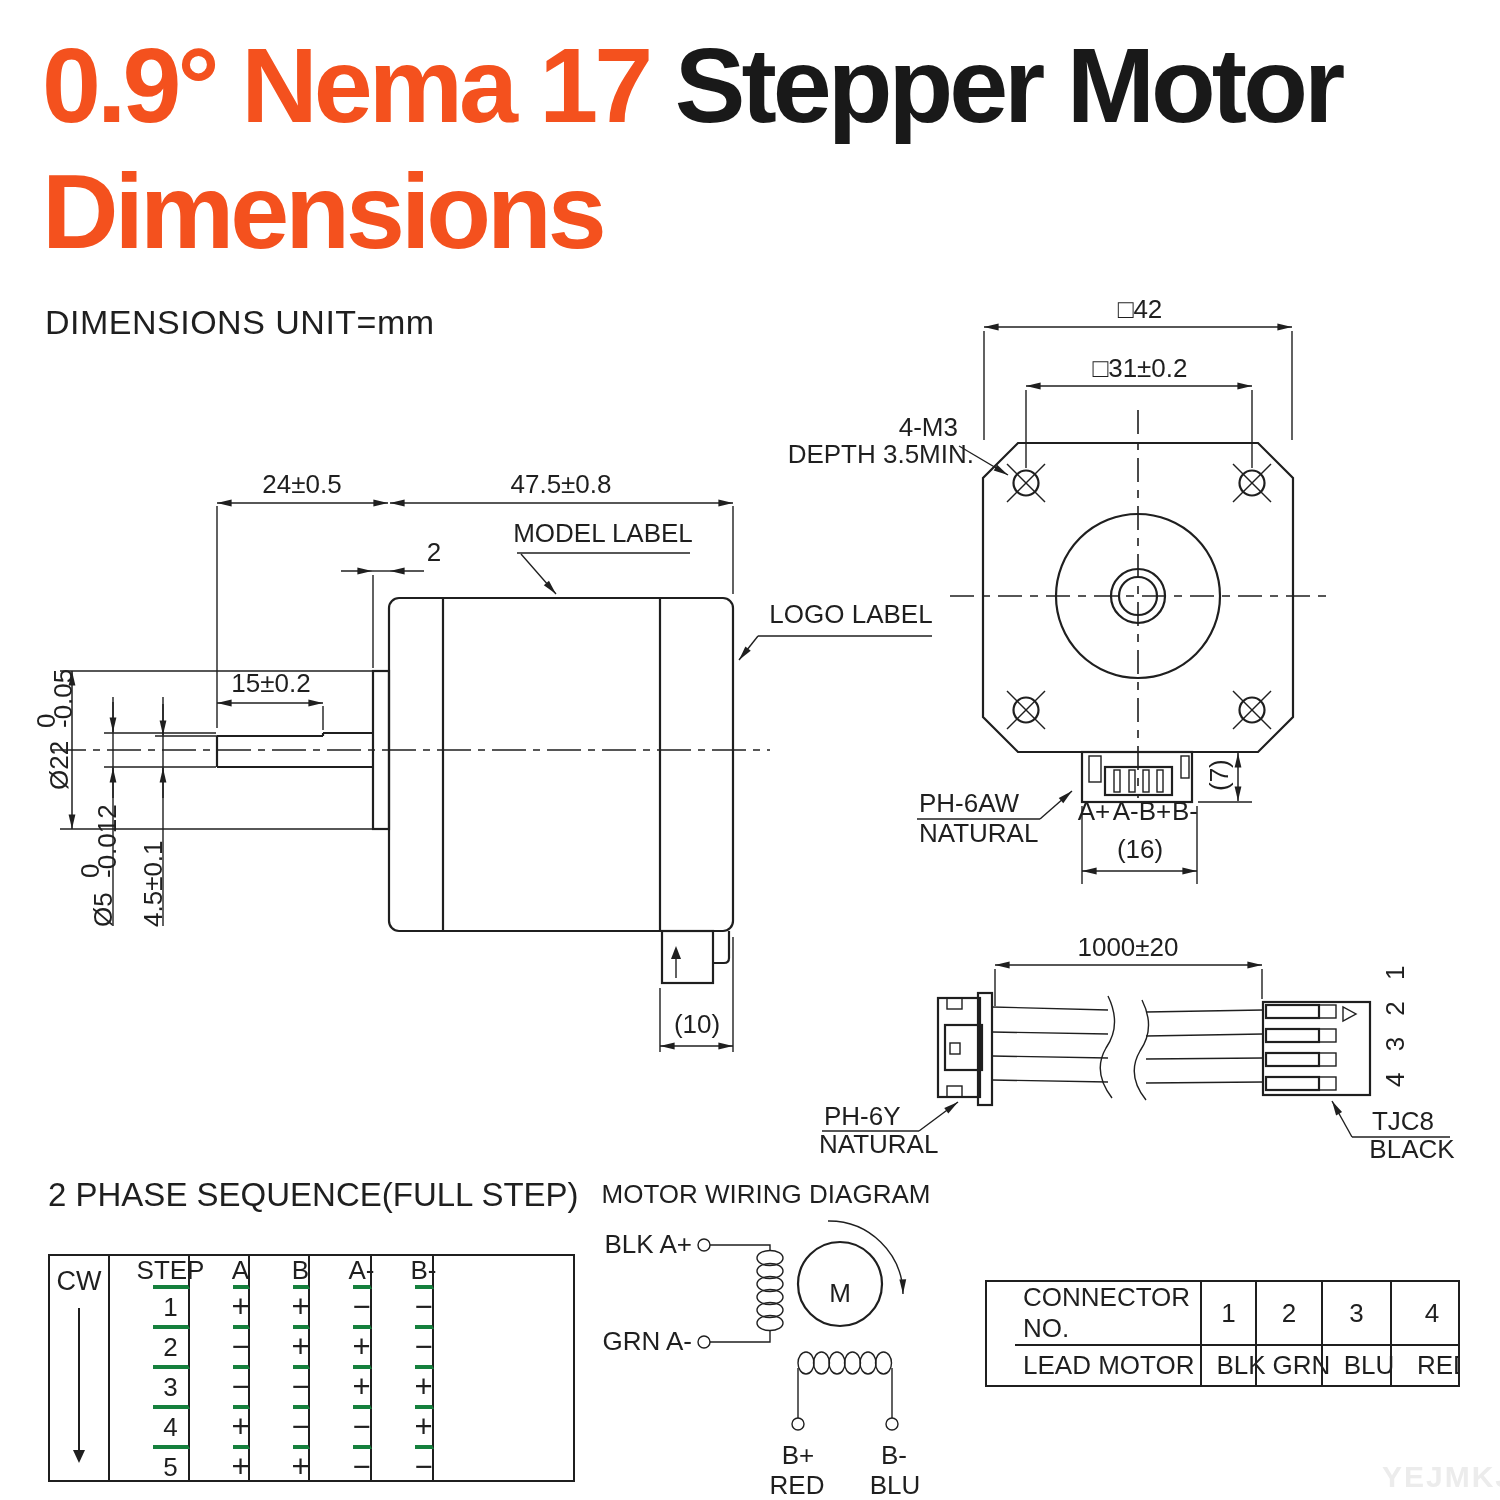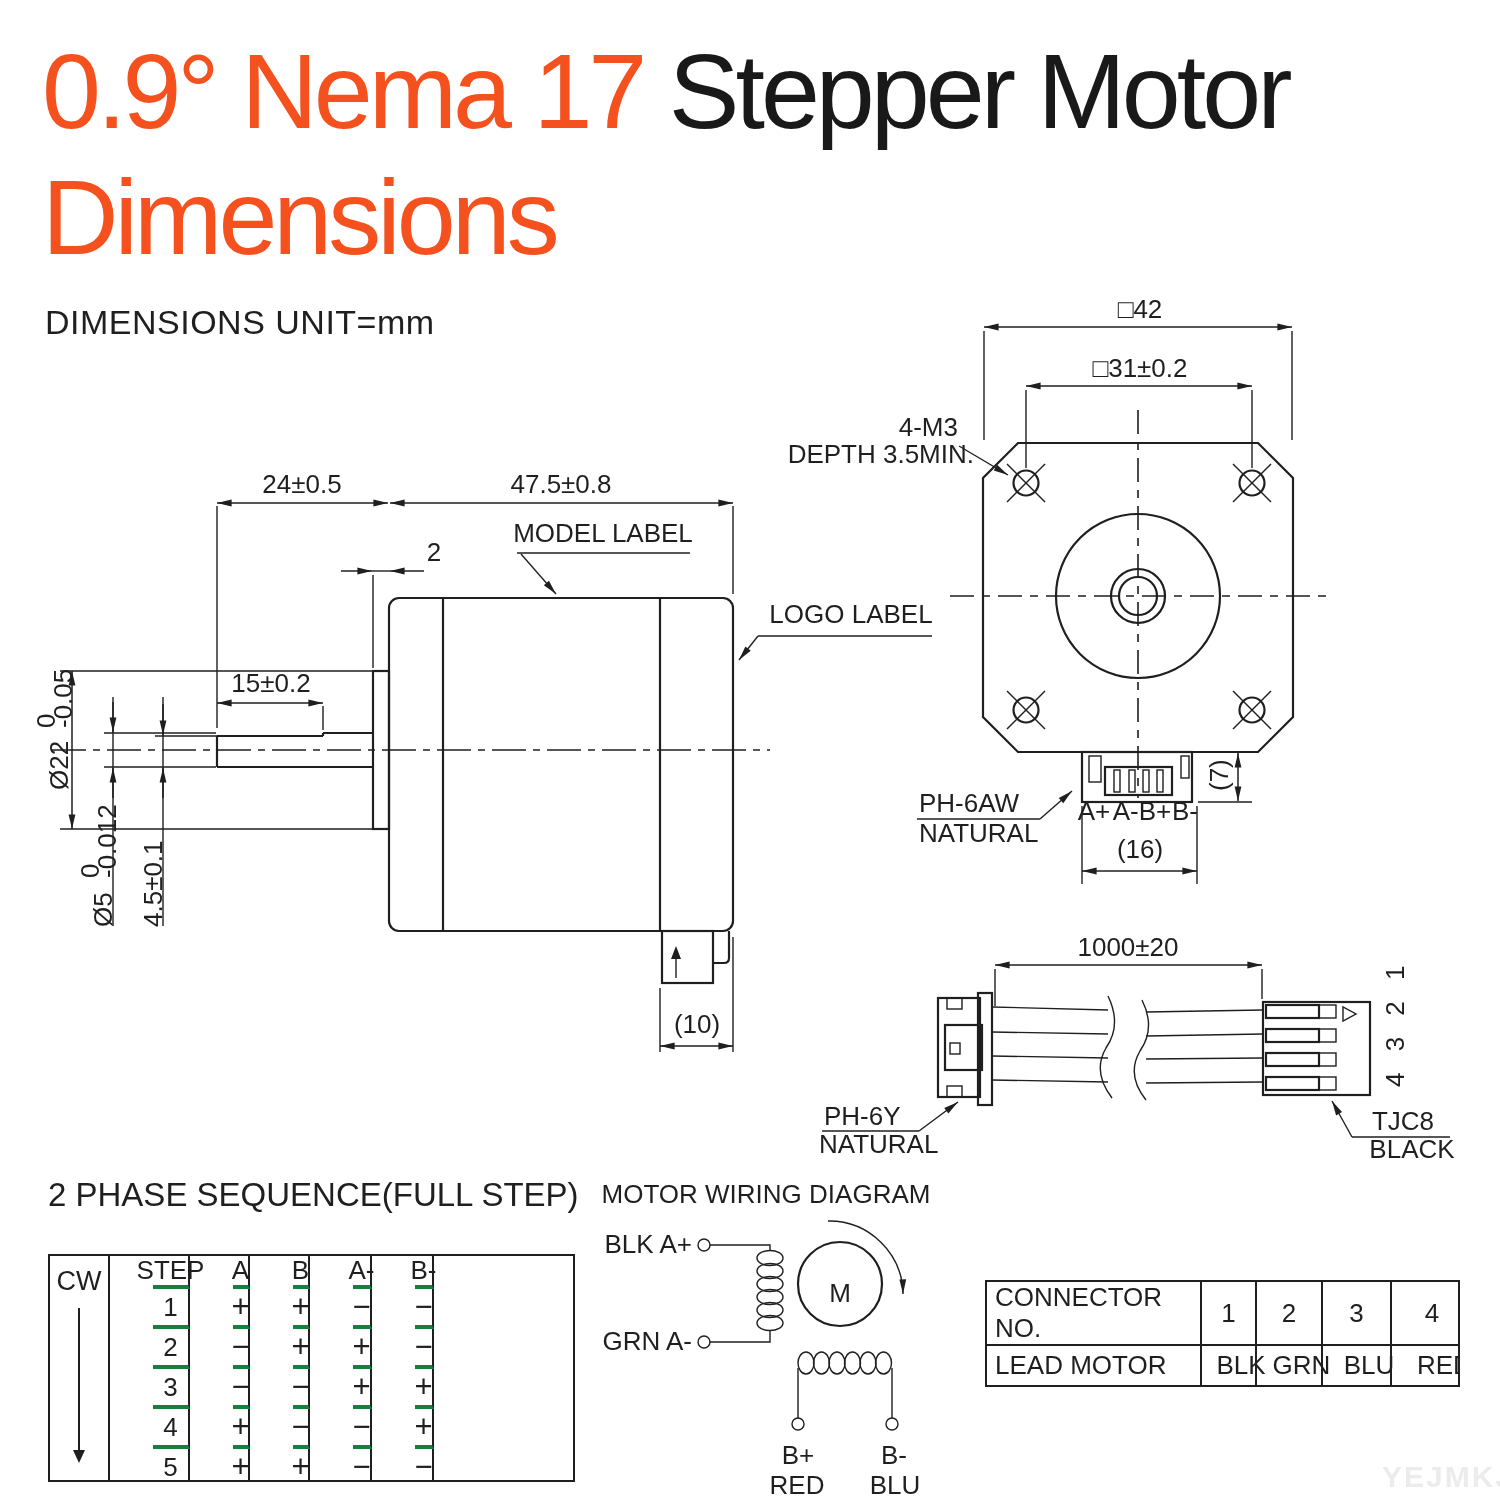"0.9° Nema 17 Stepper Motor" .title { font-weight: 400 -> 700; top: 28px -> 22px }
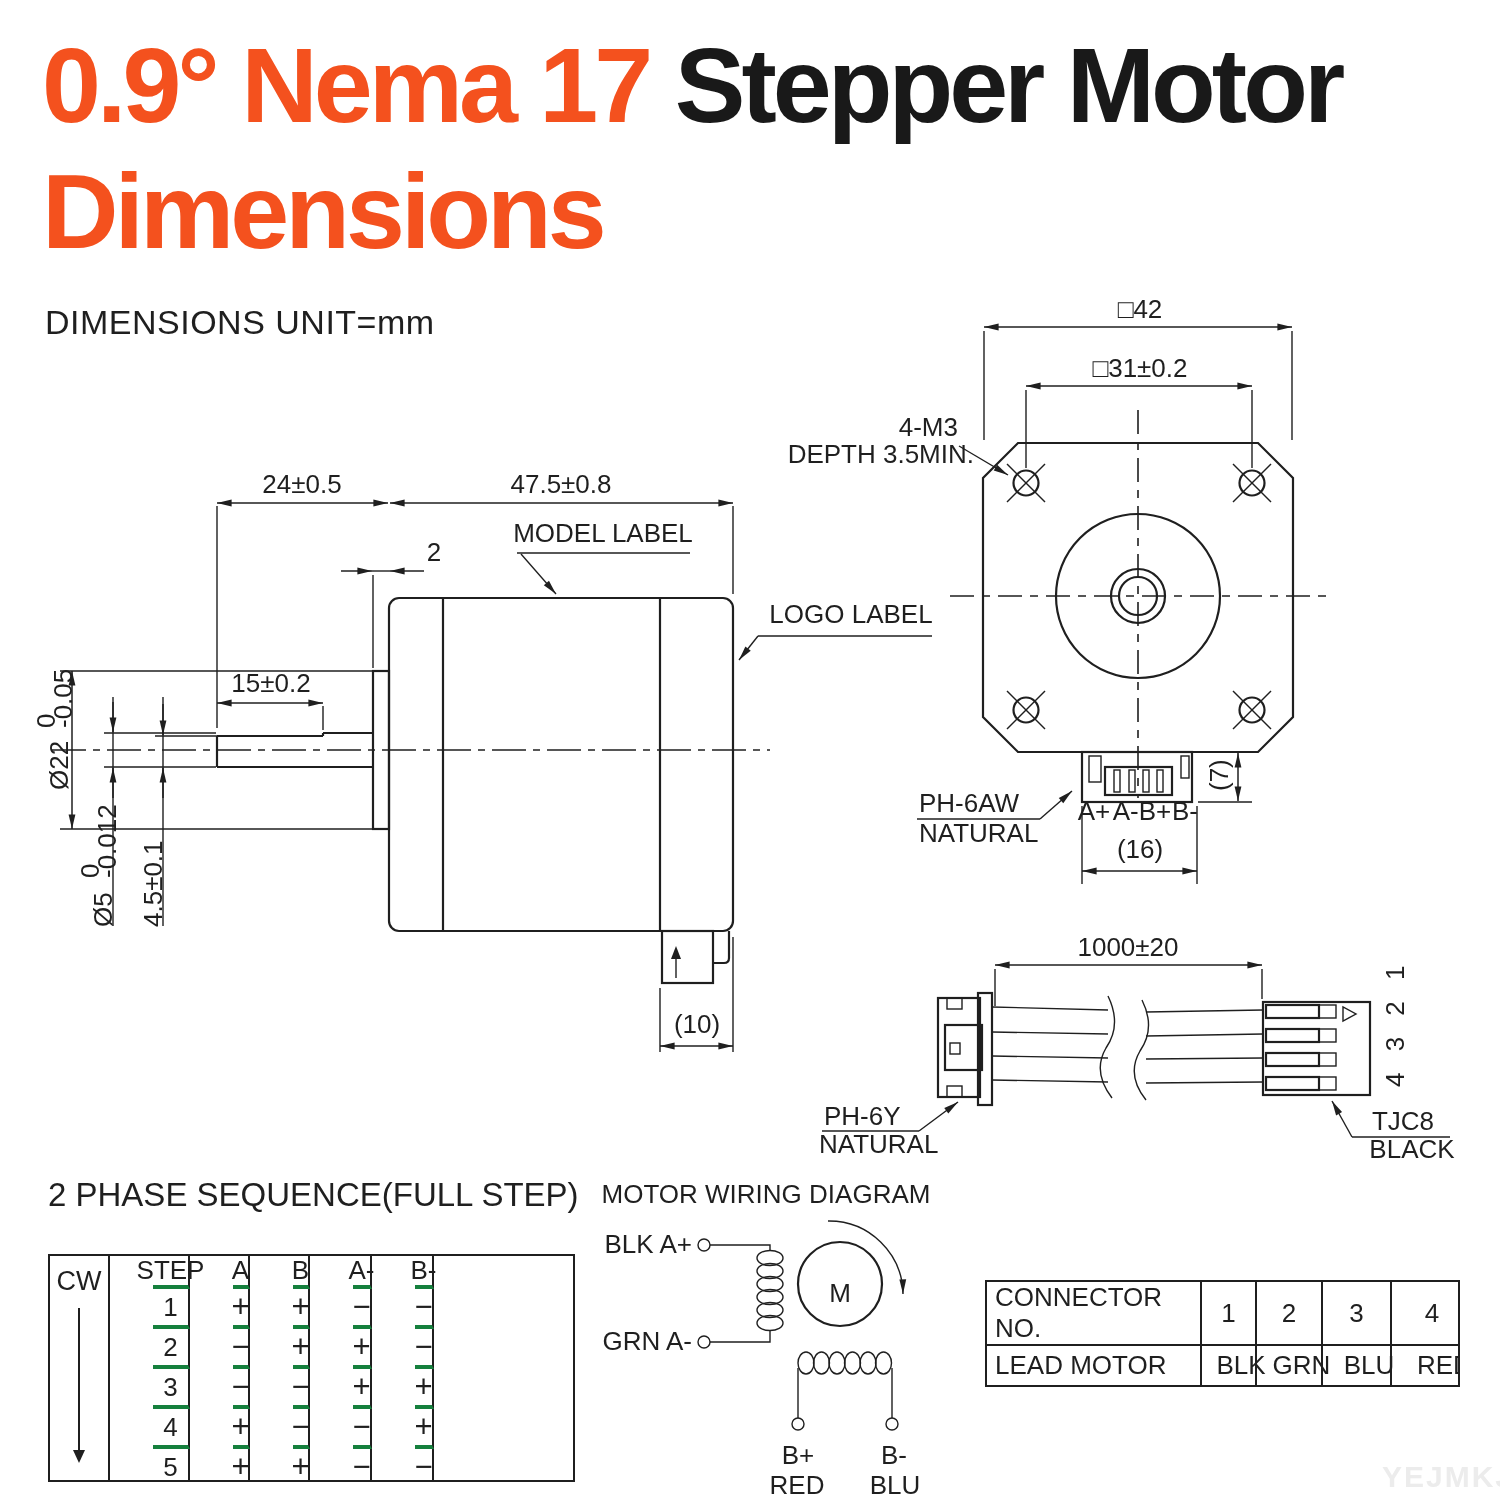"CONNECTOR NO." .ctable .lab { margin-left: none -> 28px }
